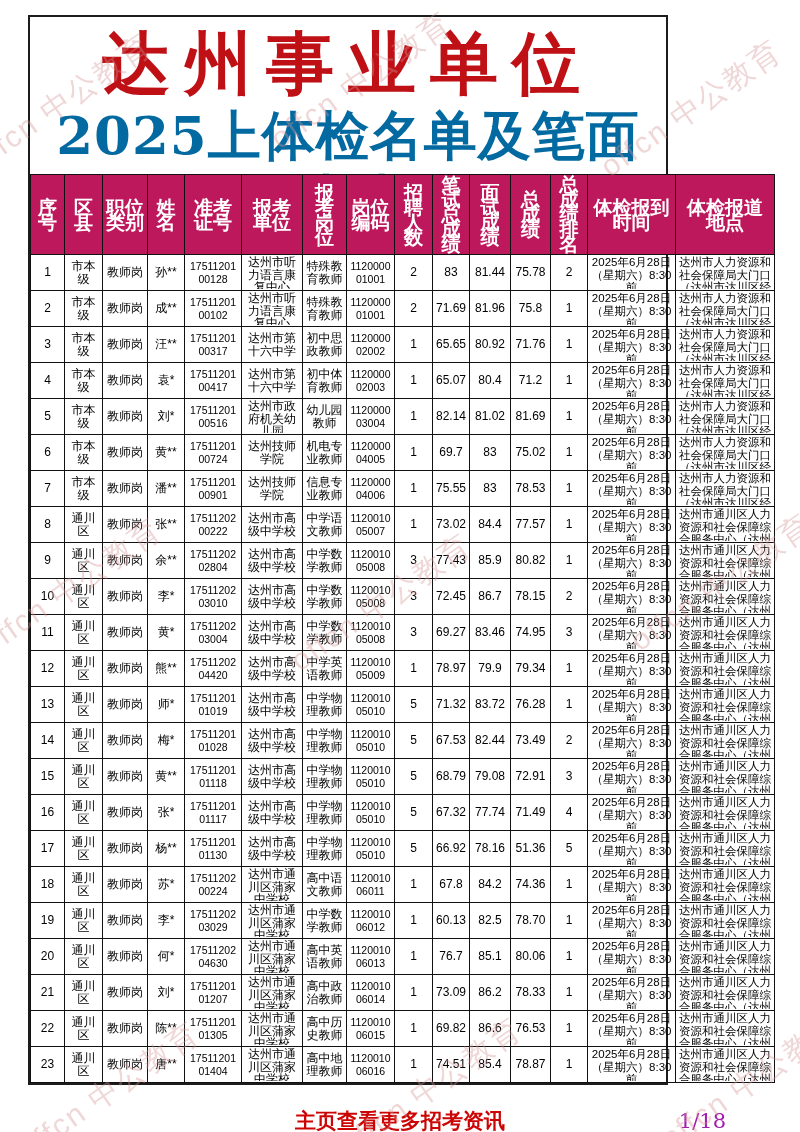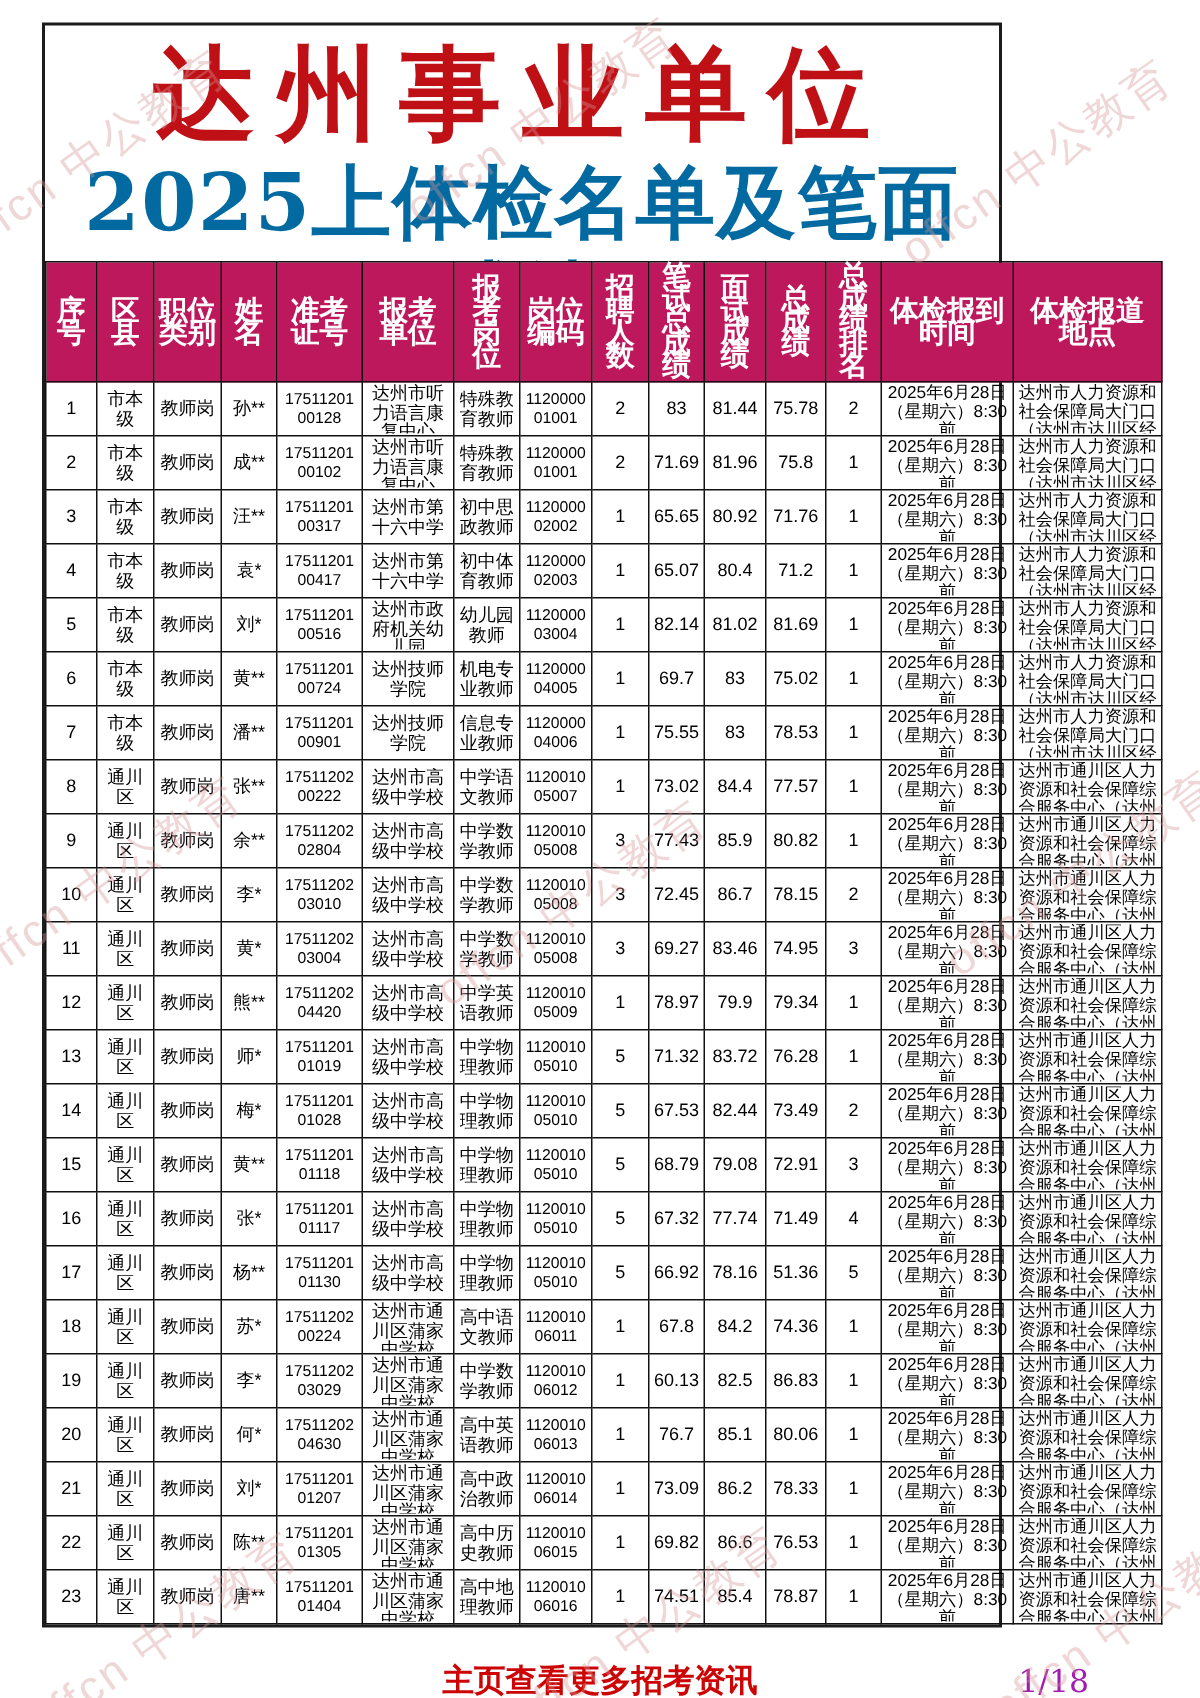"86.83" div.cw { text: 86.83 -> 78.70 }
